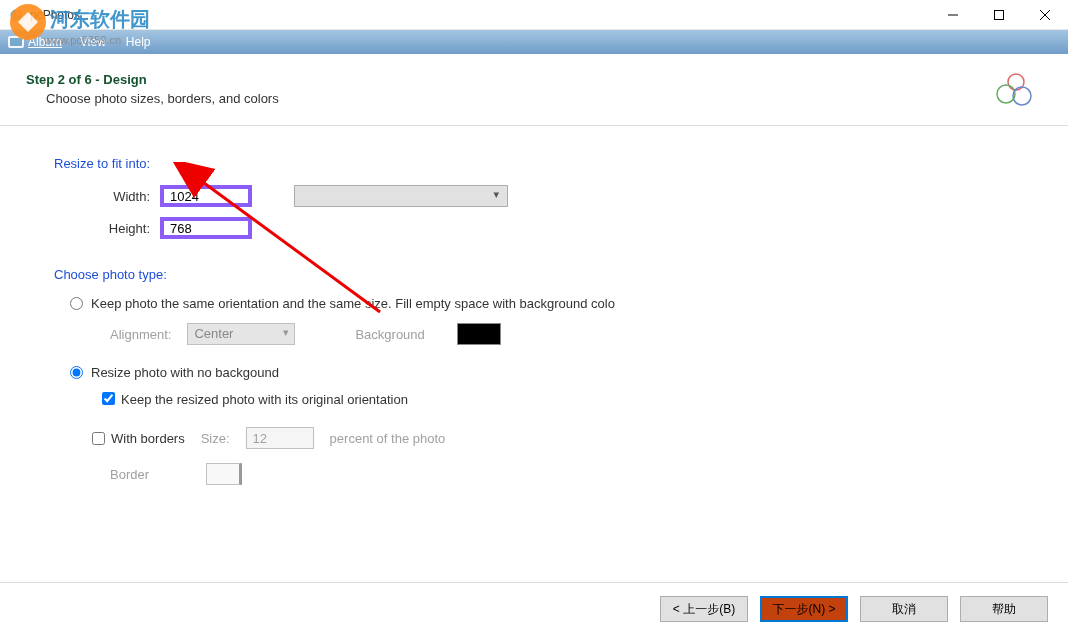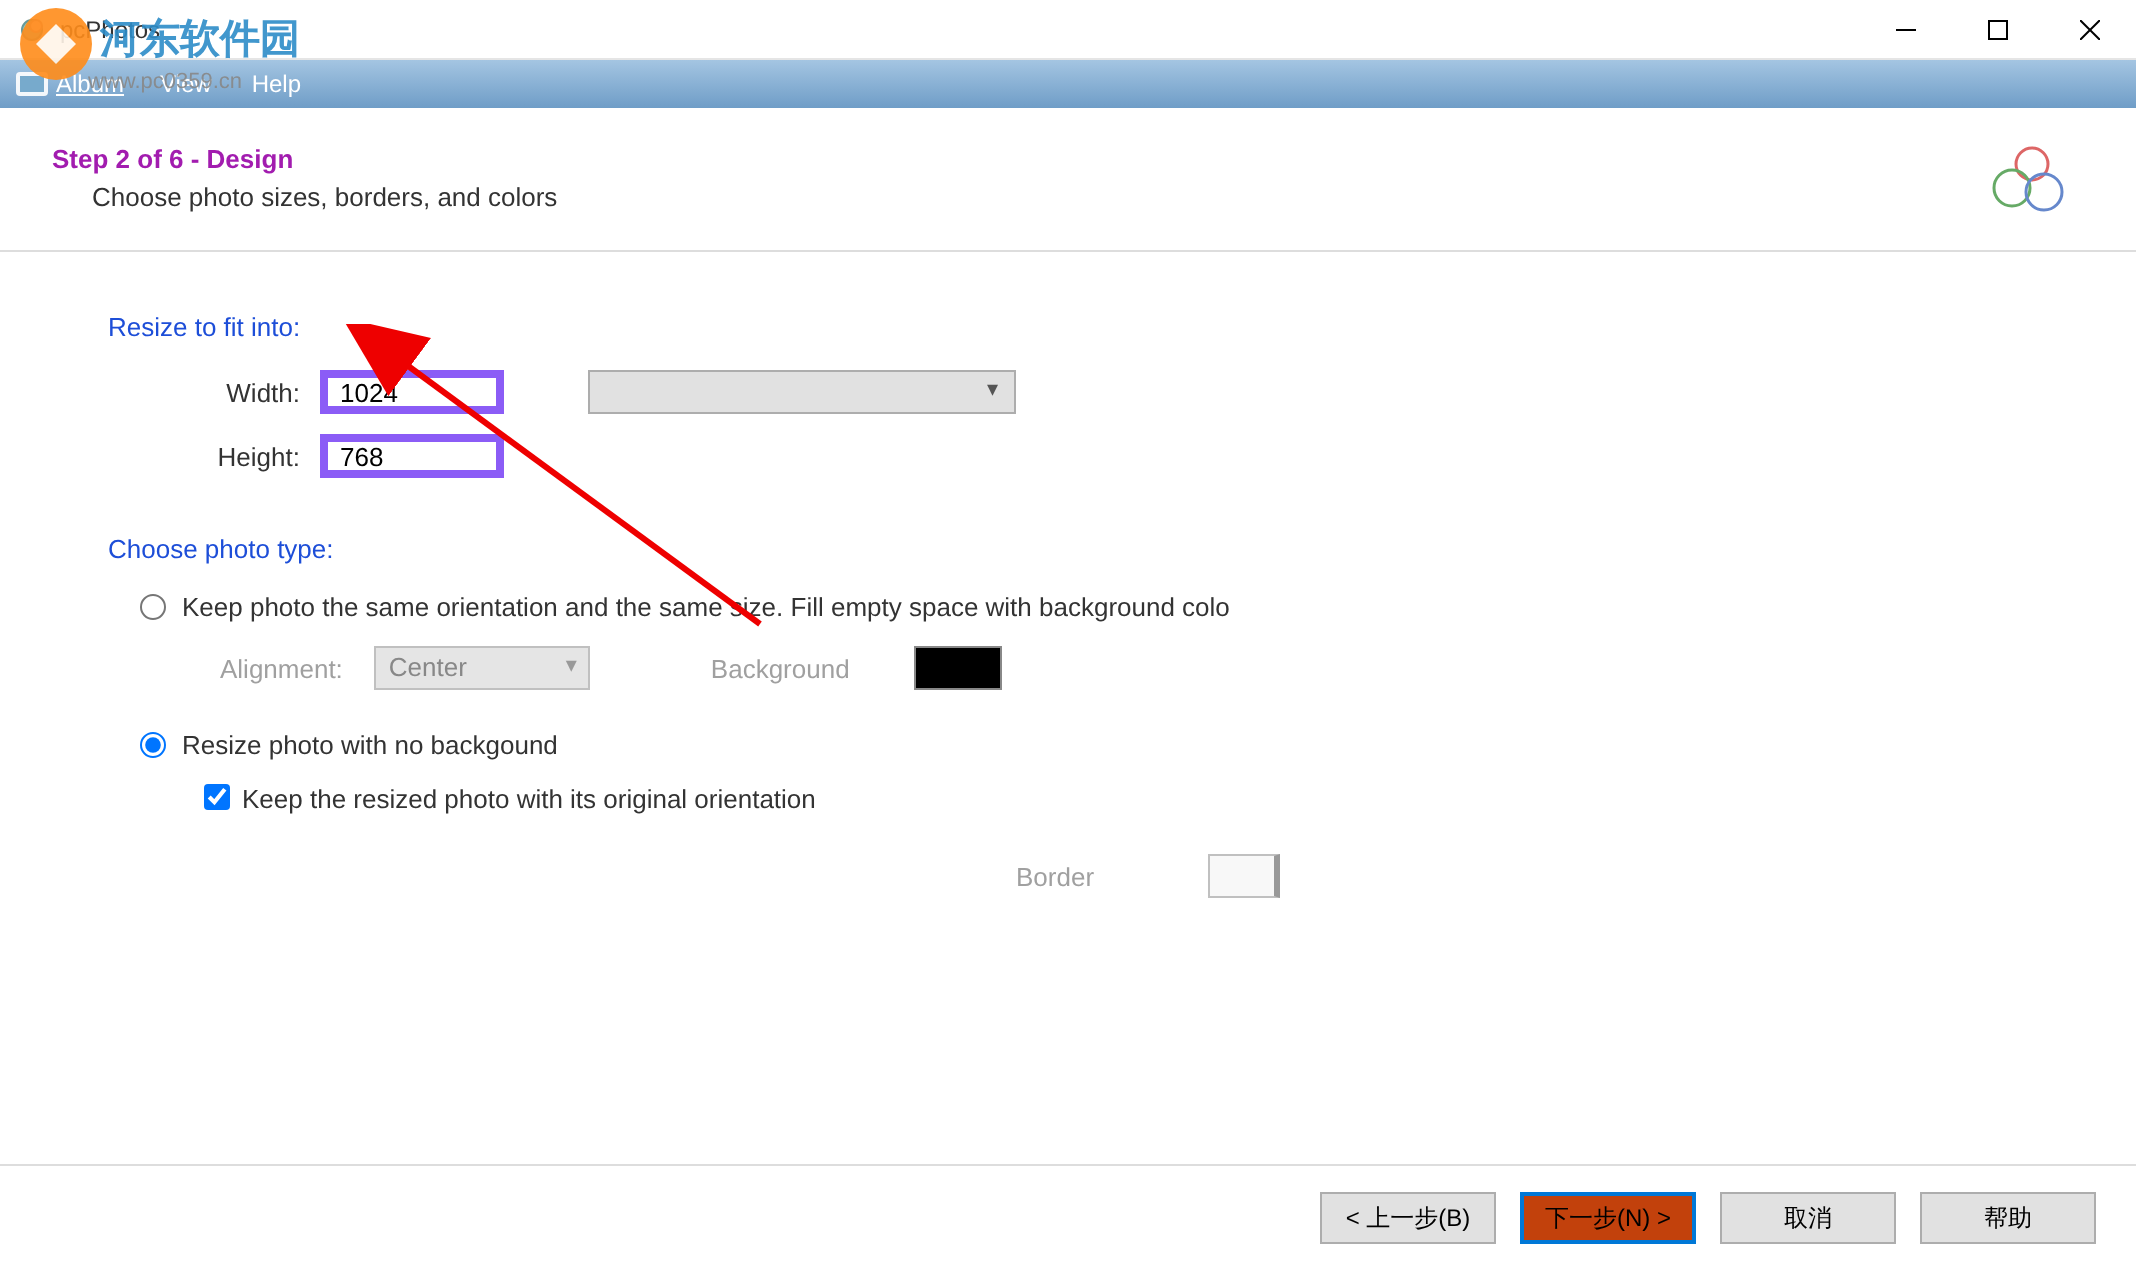"Step 2 of 6 -" .step-title { color: #a21caf -> #14532d }
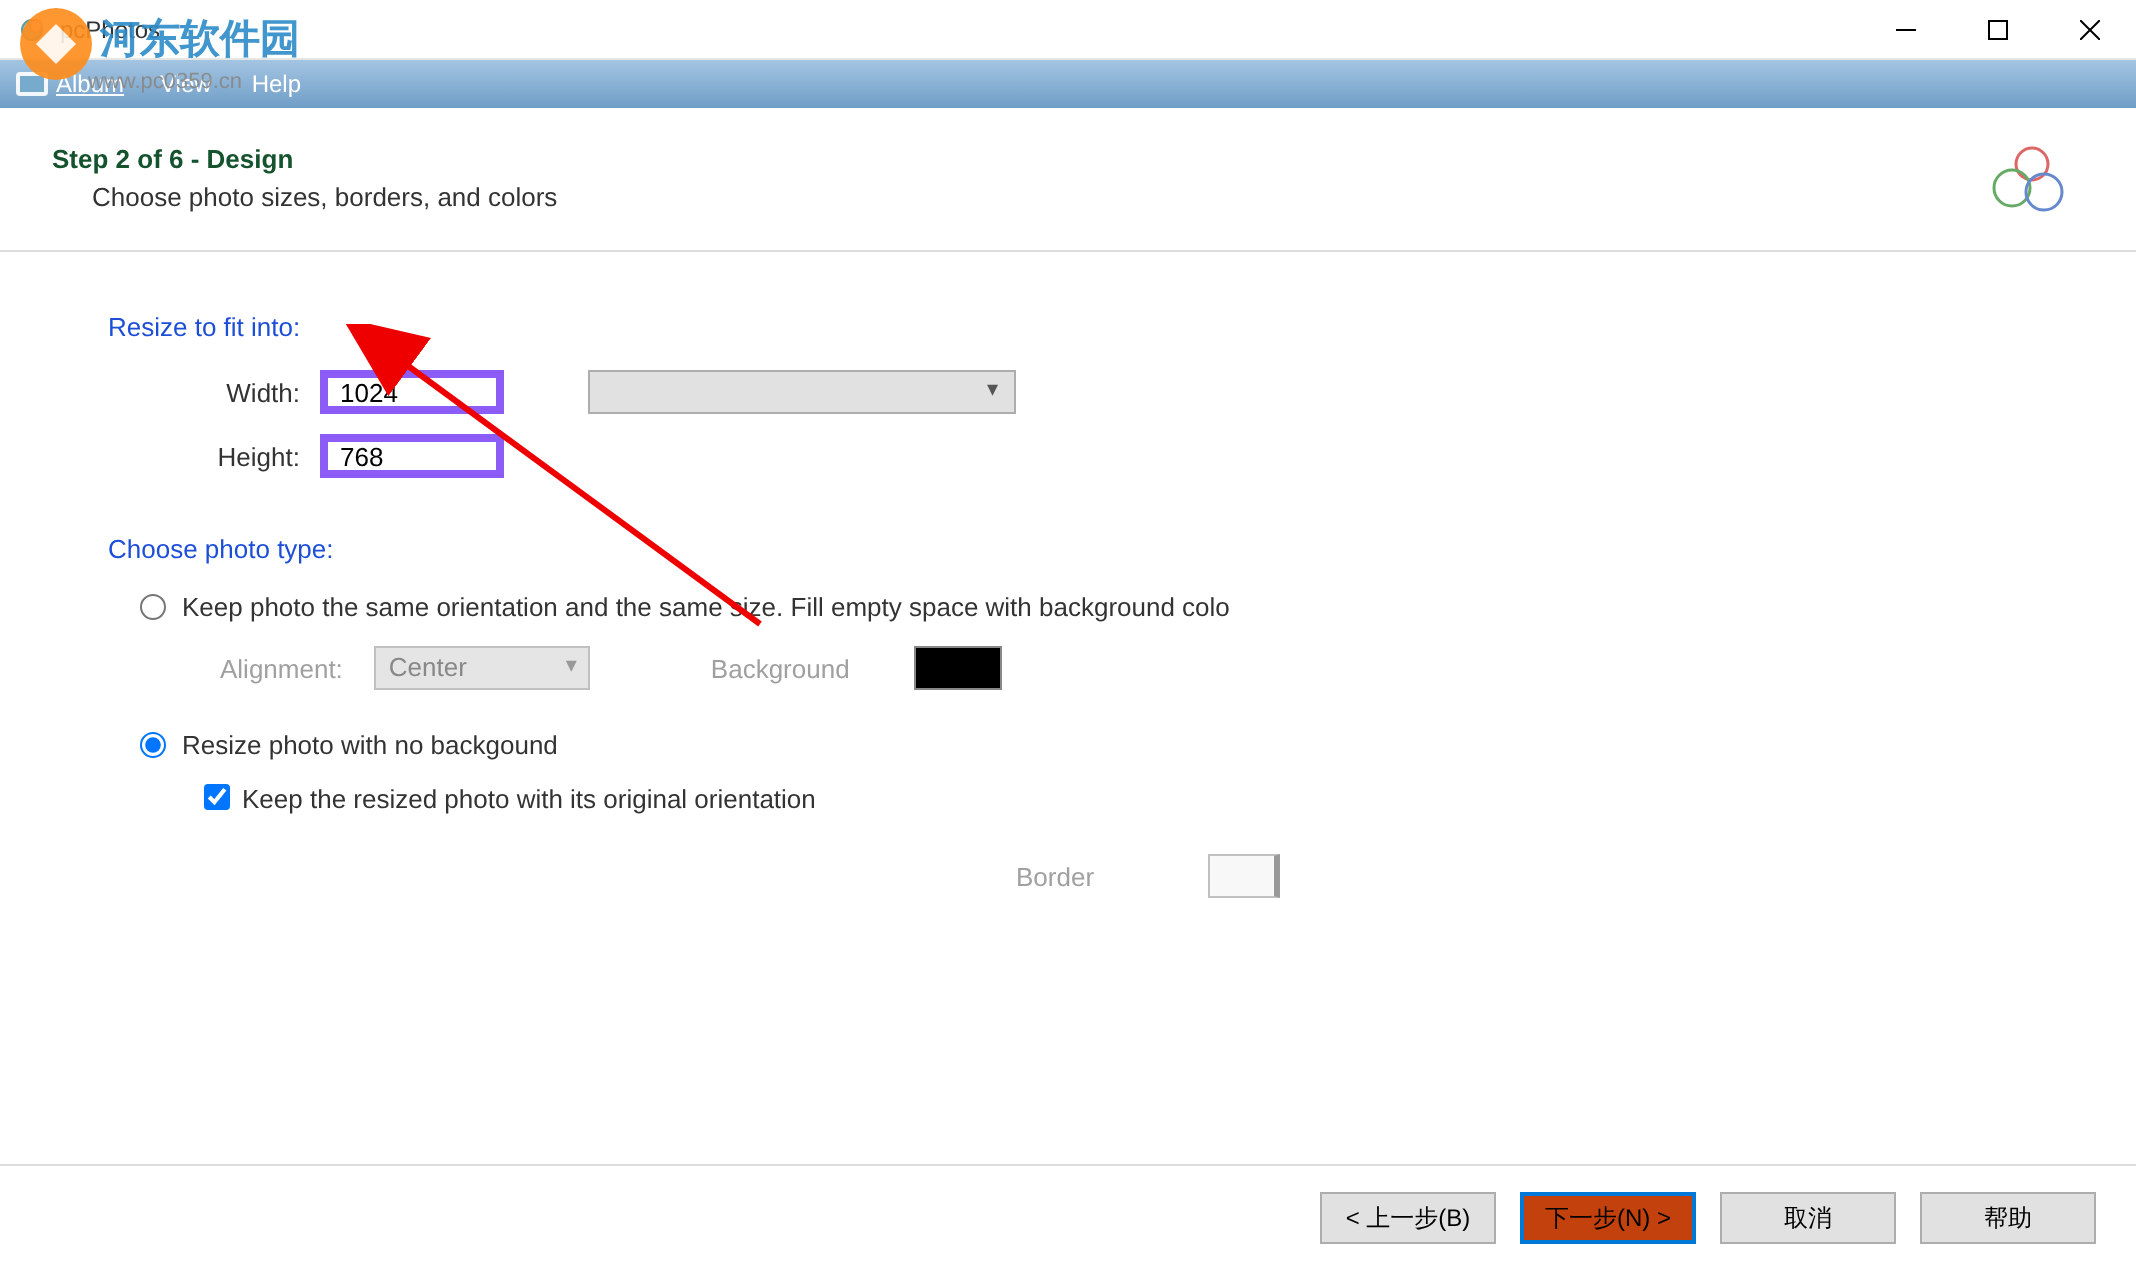"With borders" div.borders-row { html: none -> <div> <input> <span>With borders</span> <span>Size:</span> <input> <span>percent of the photo</span> </div> }
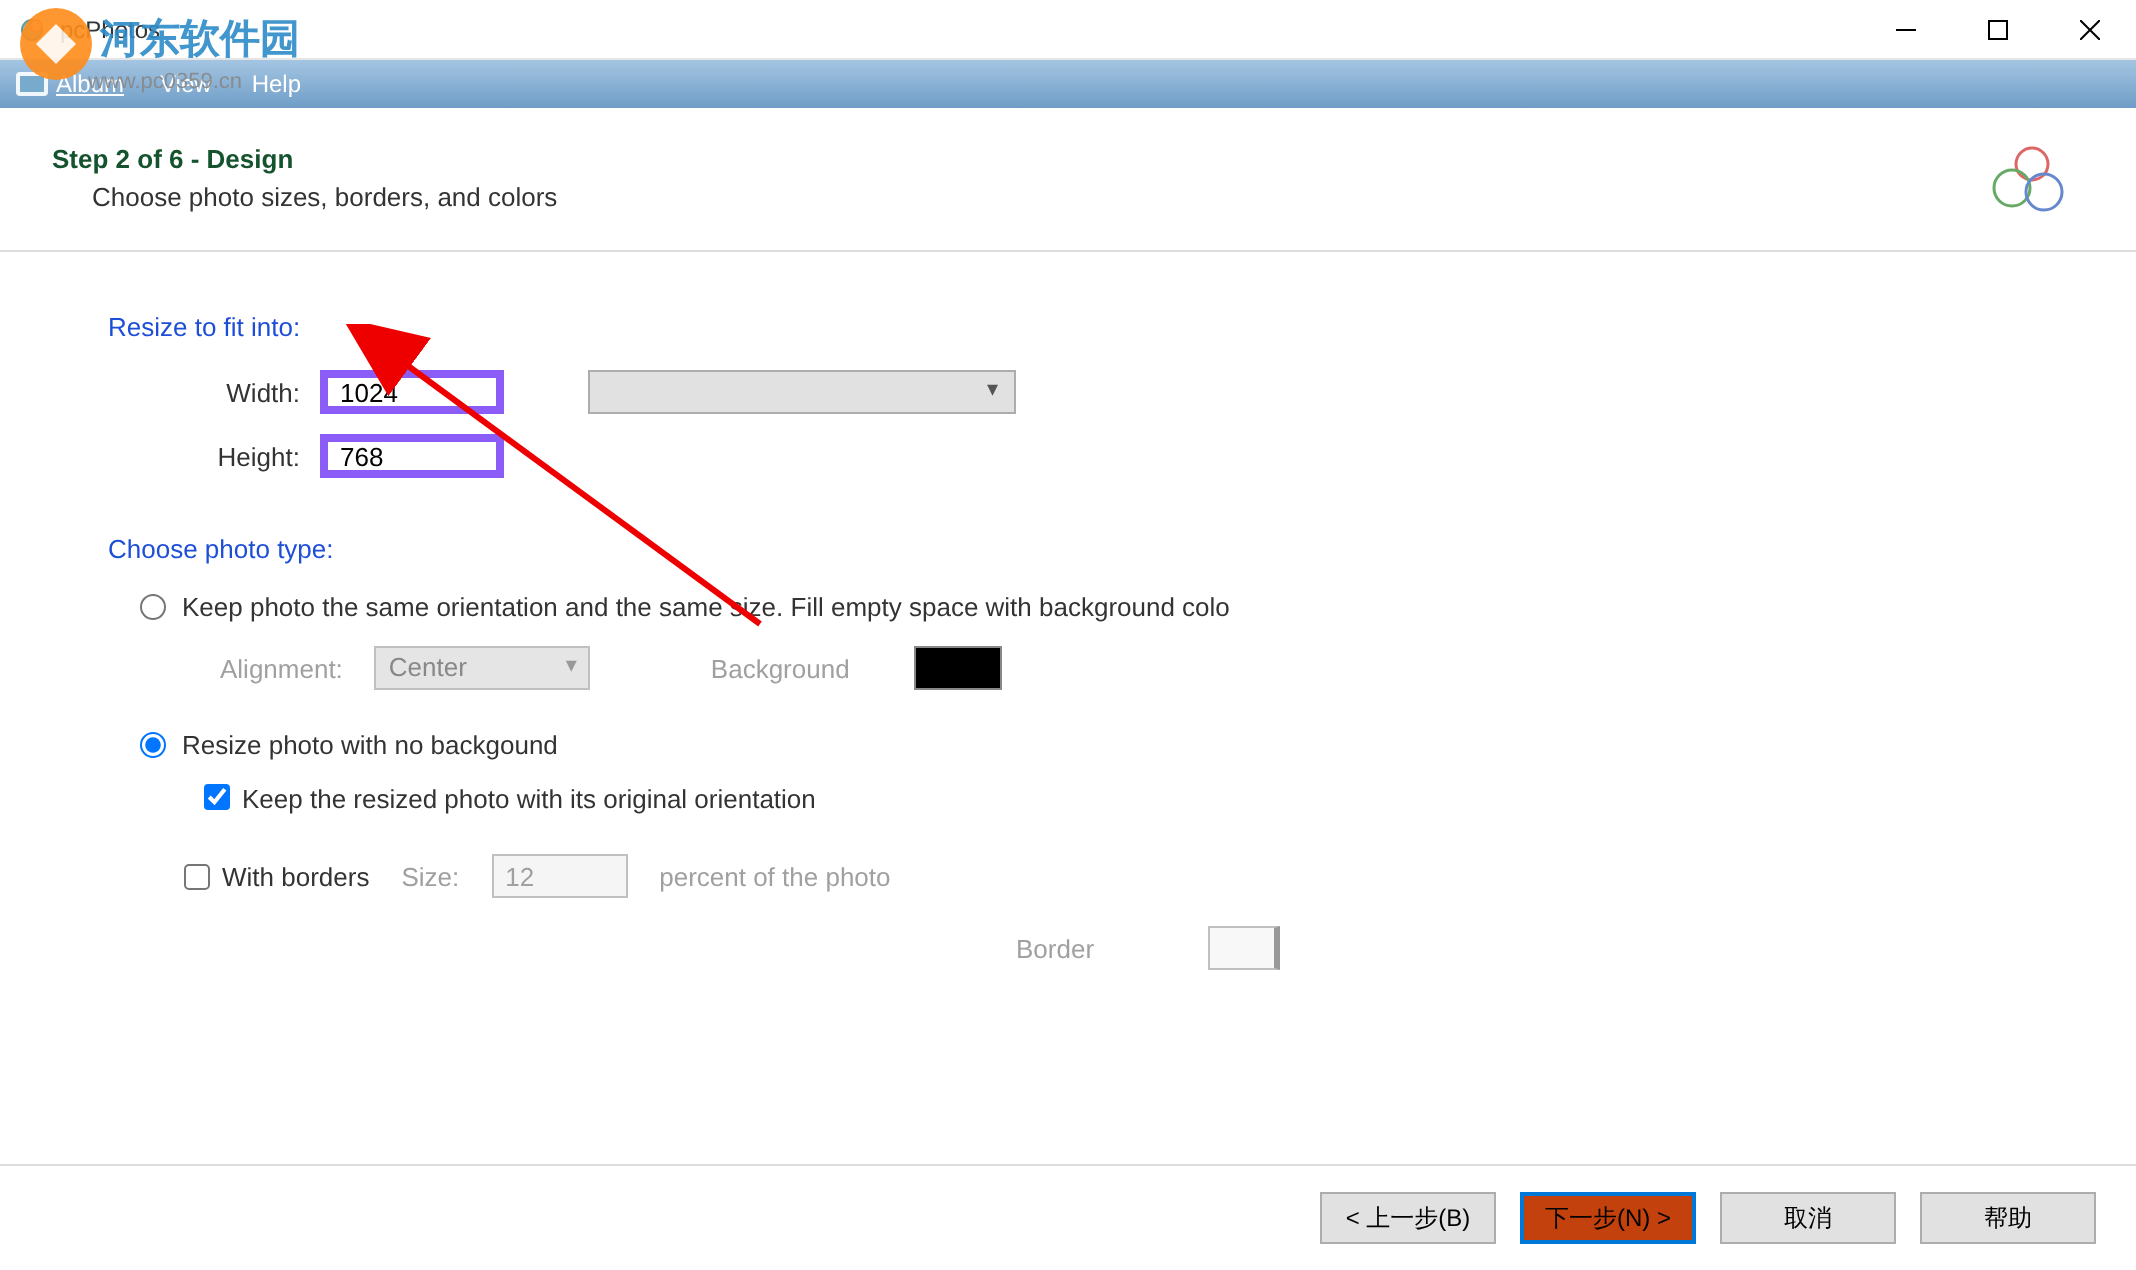"Border" .border-color-row { justify-content: center -> none }
